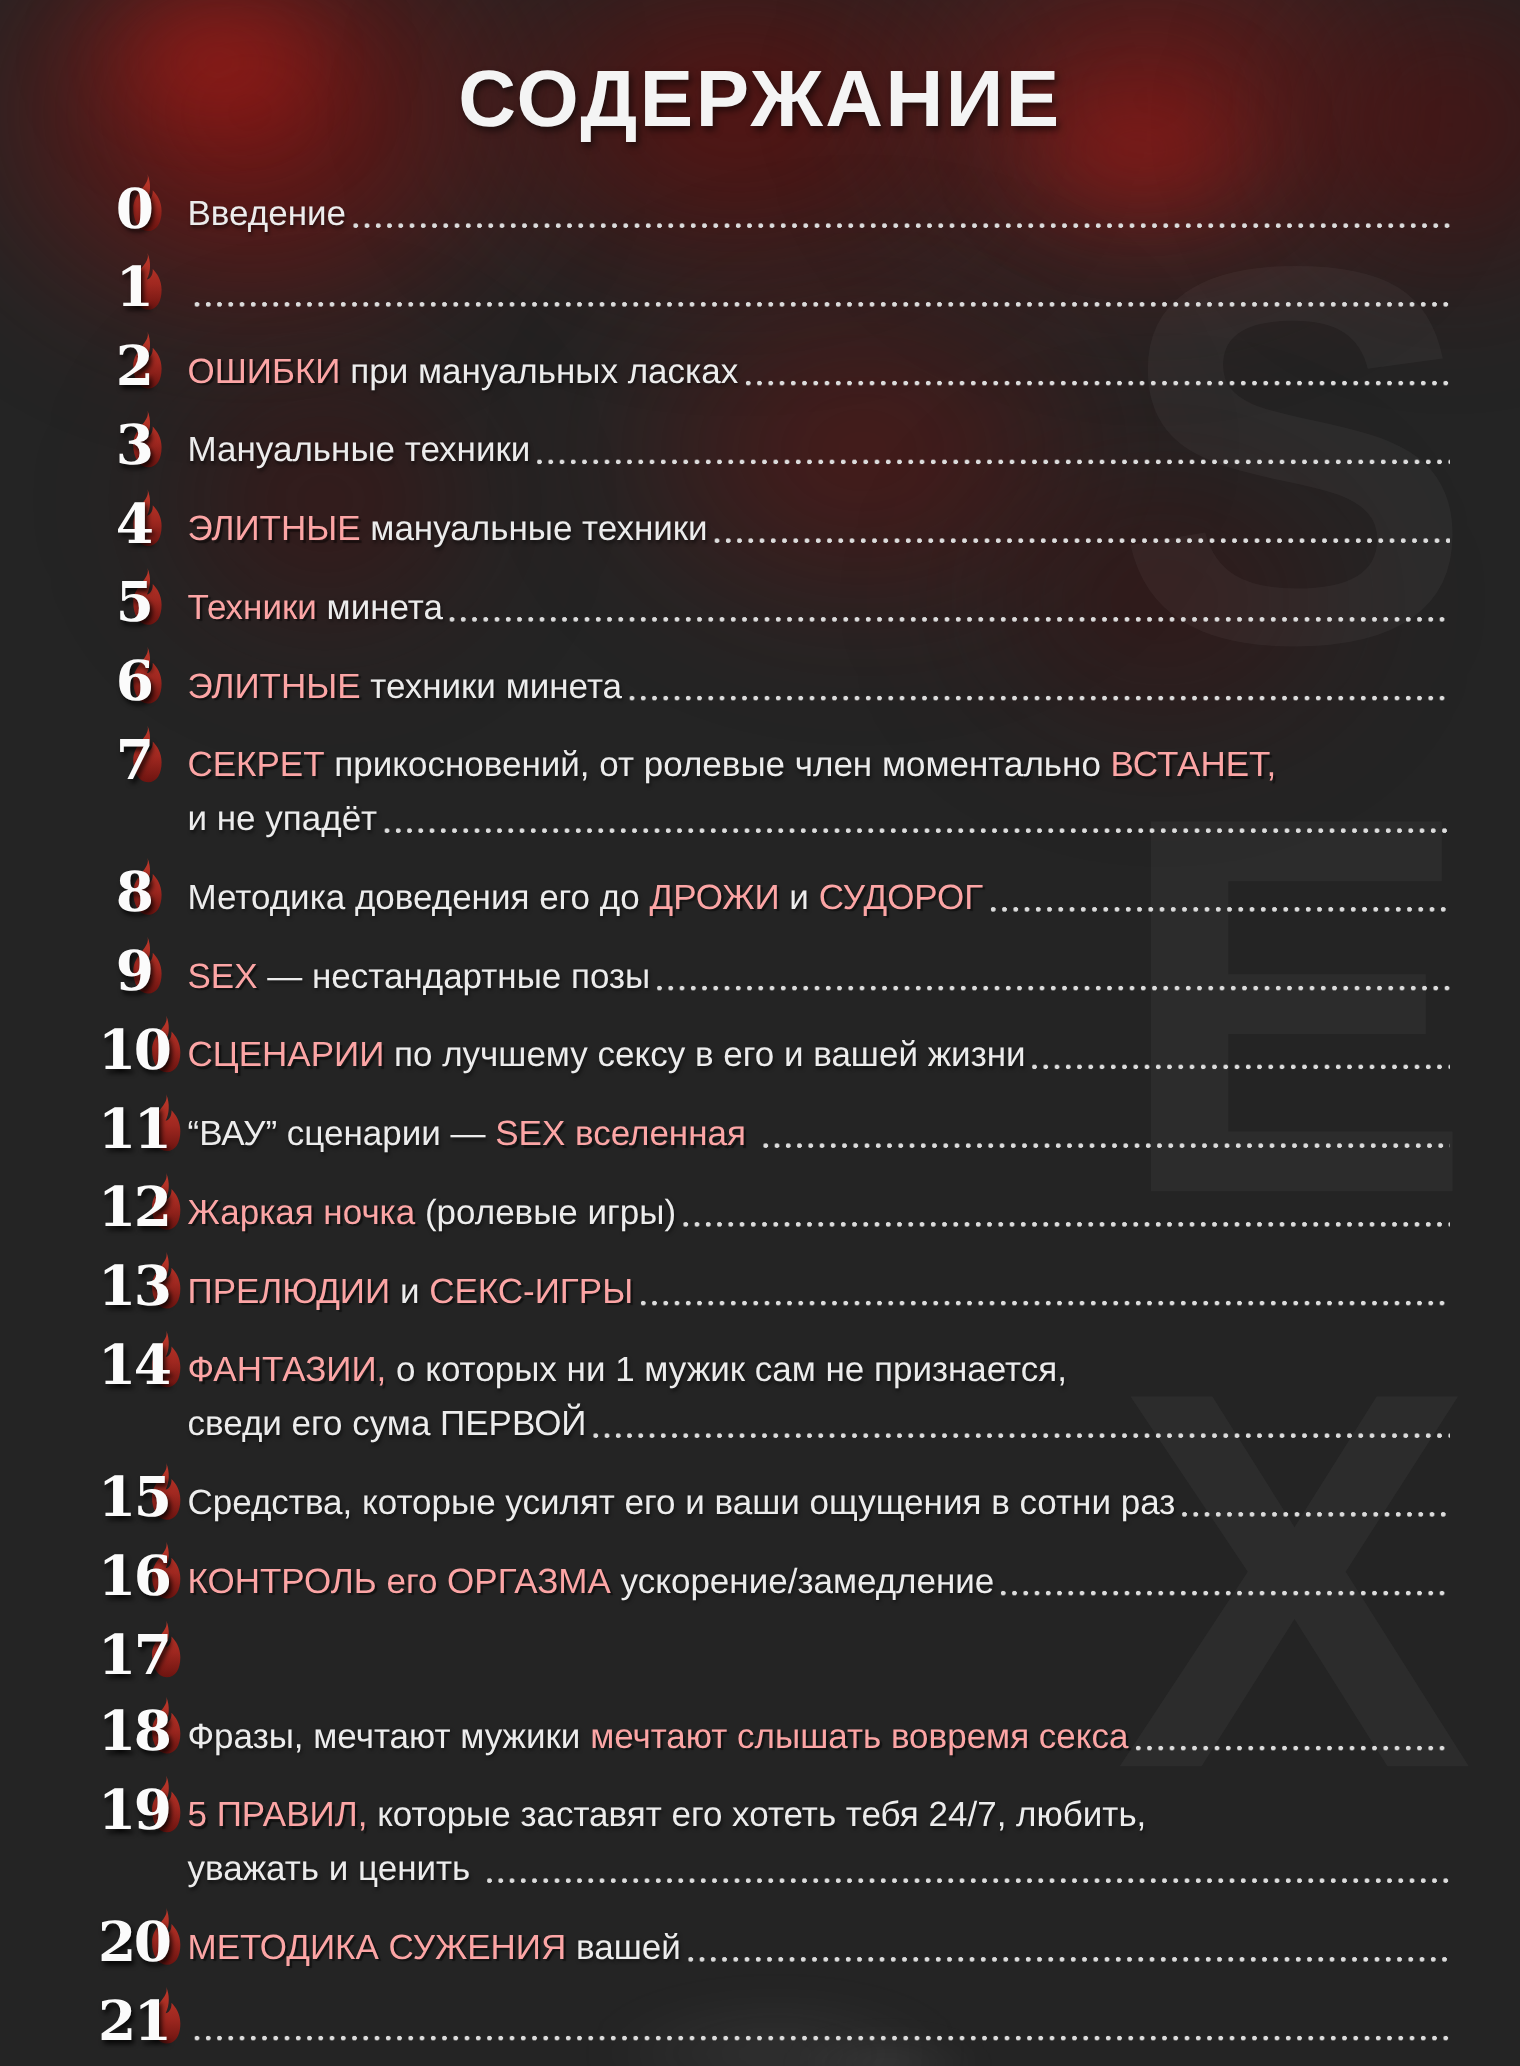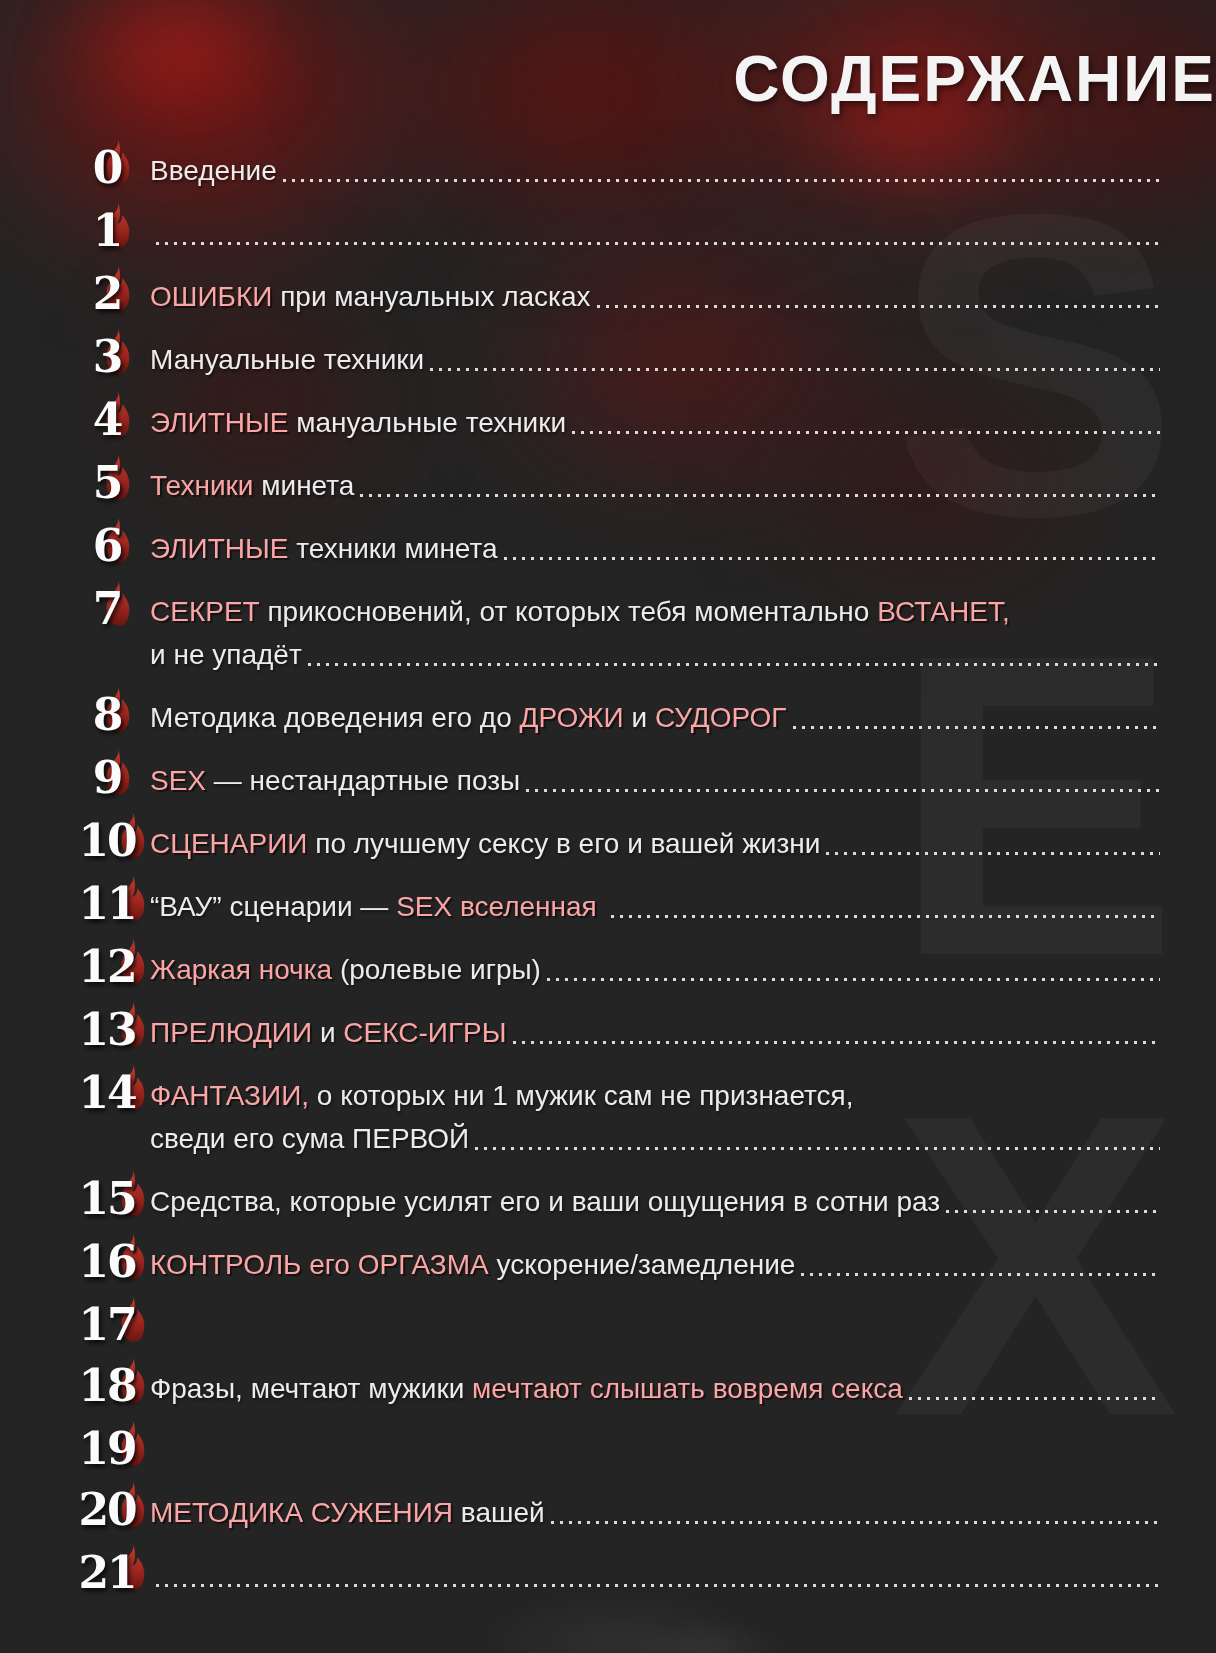"СОДЕРЖАНИЕ" h1.title { text-align: right -> center }
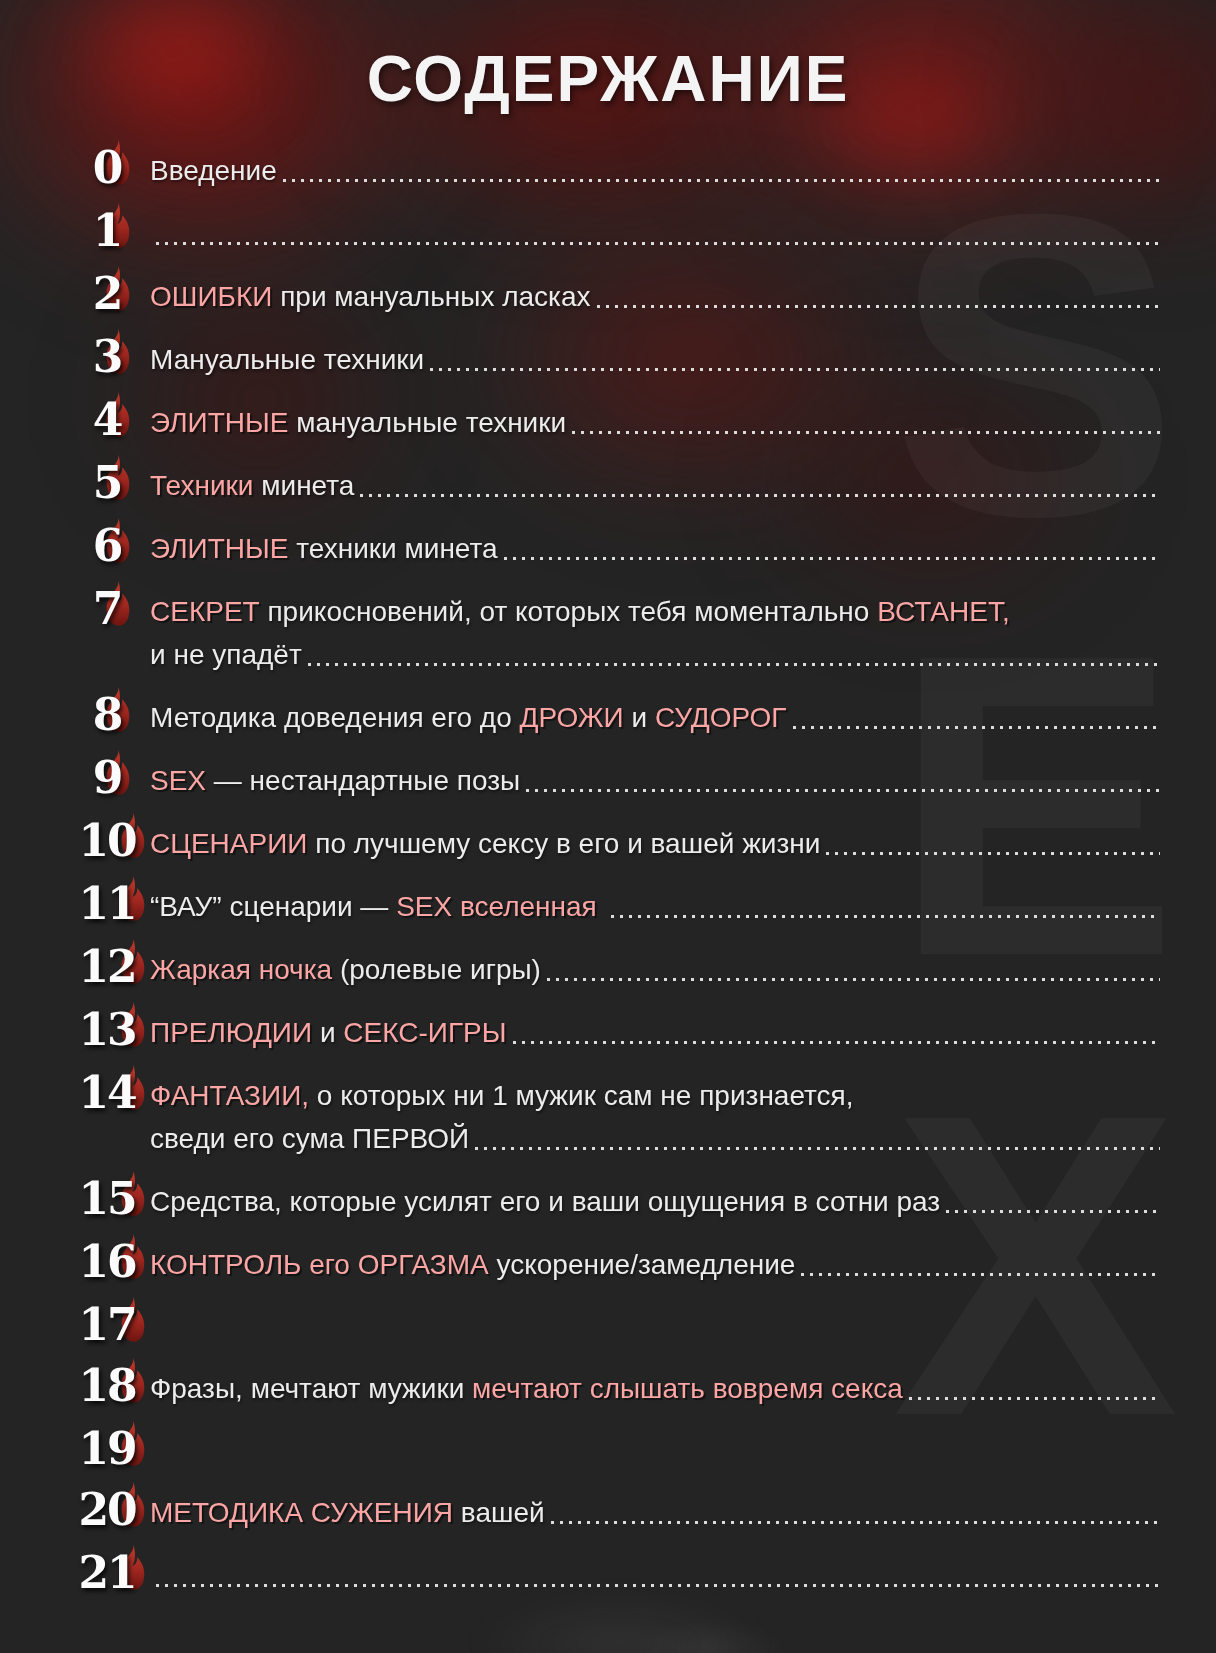"прикосновений, от которых тебя" span.seg { text: которых тебя -> ролевые член }
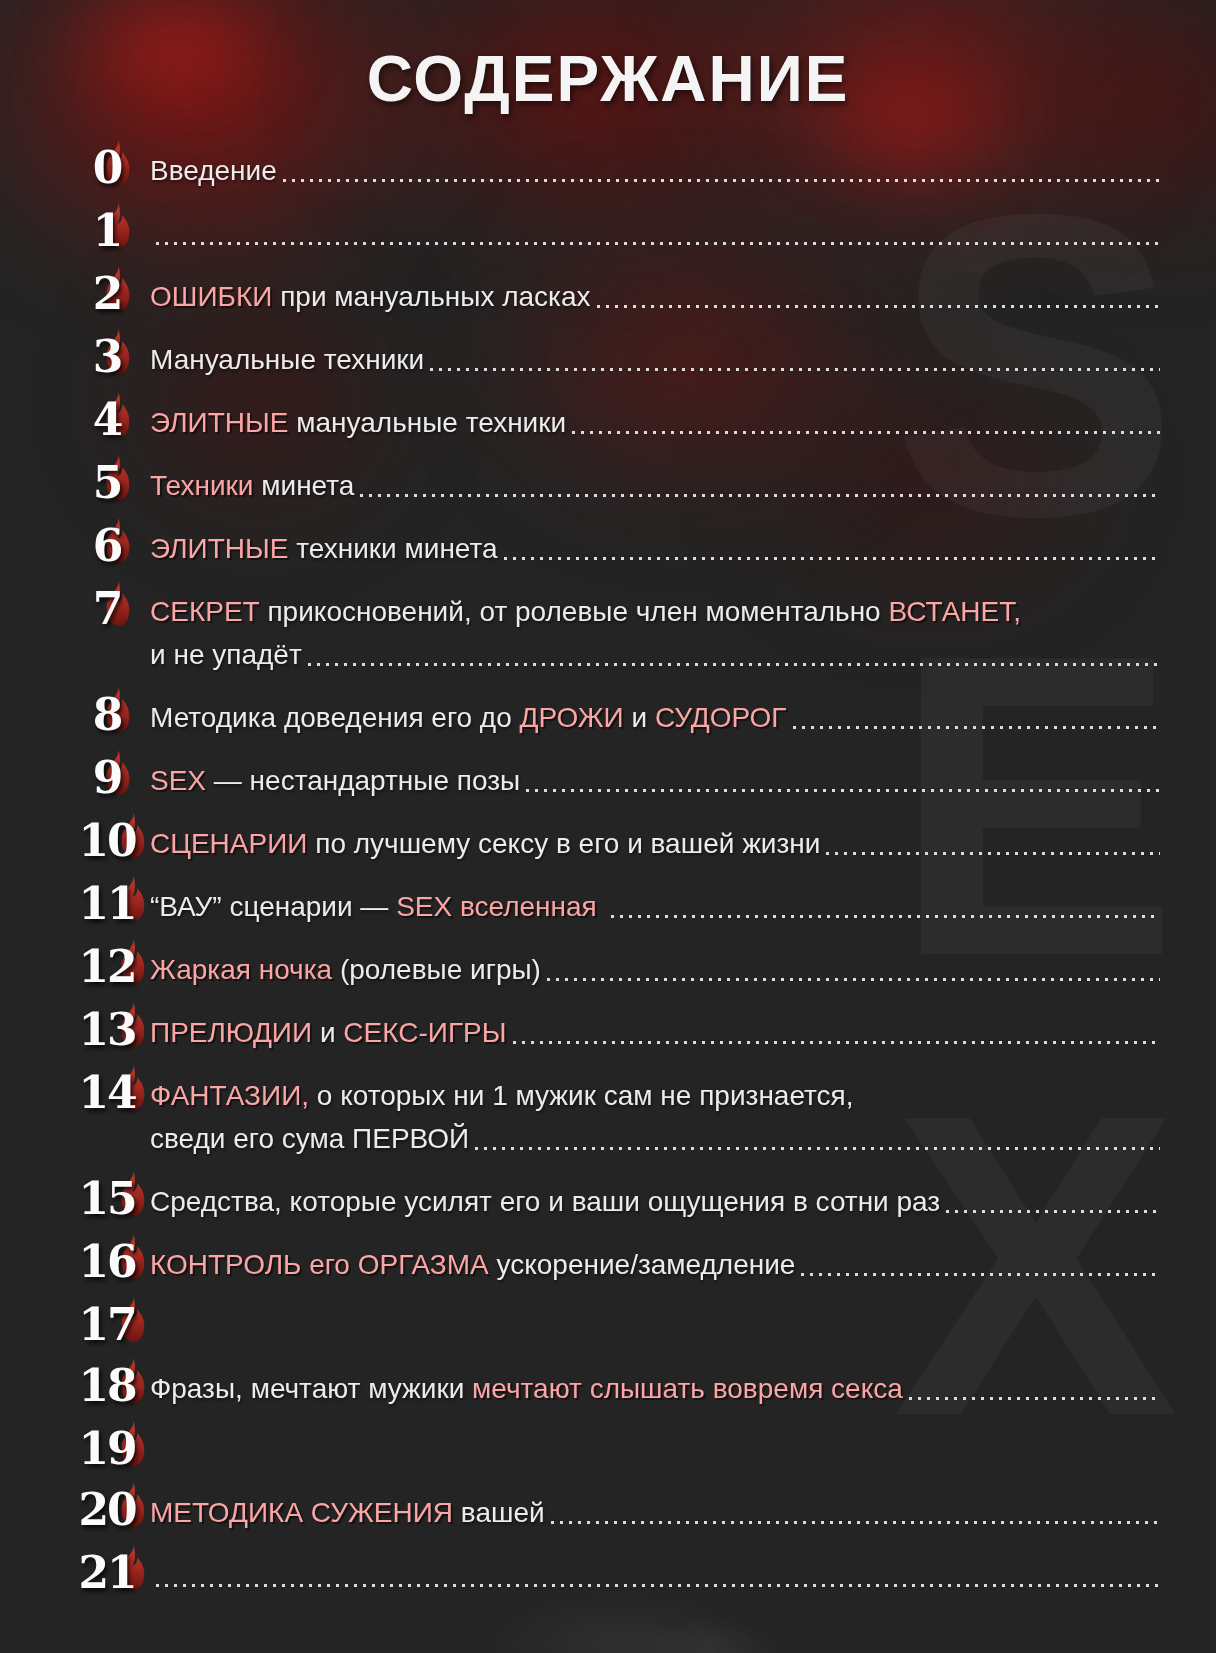"5 ПРАВИЛ, которые заставят его" div.text-col { html: none -> <div> <div> <span><span>5 ПРАВИЛ,</span><span> которые заставят его хотеть тебя 24/7, любить,</span></span> </div> <div> <span><span>уважать и ценить </span></span> <div></div> </div> </div> }
